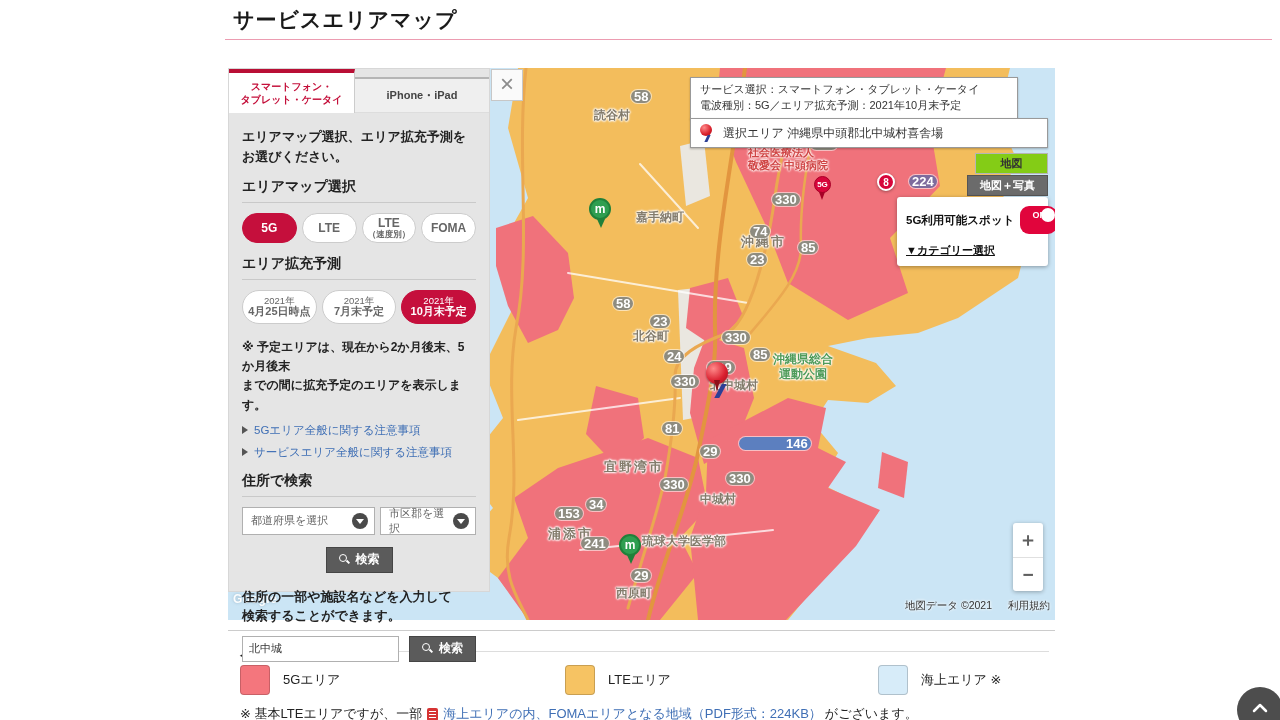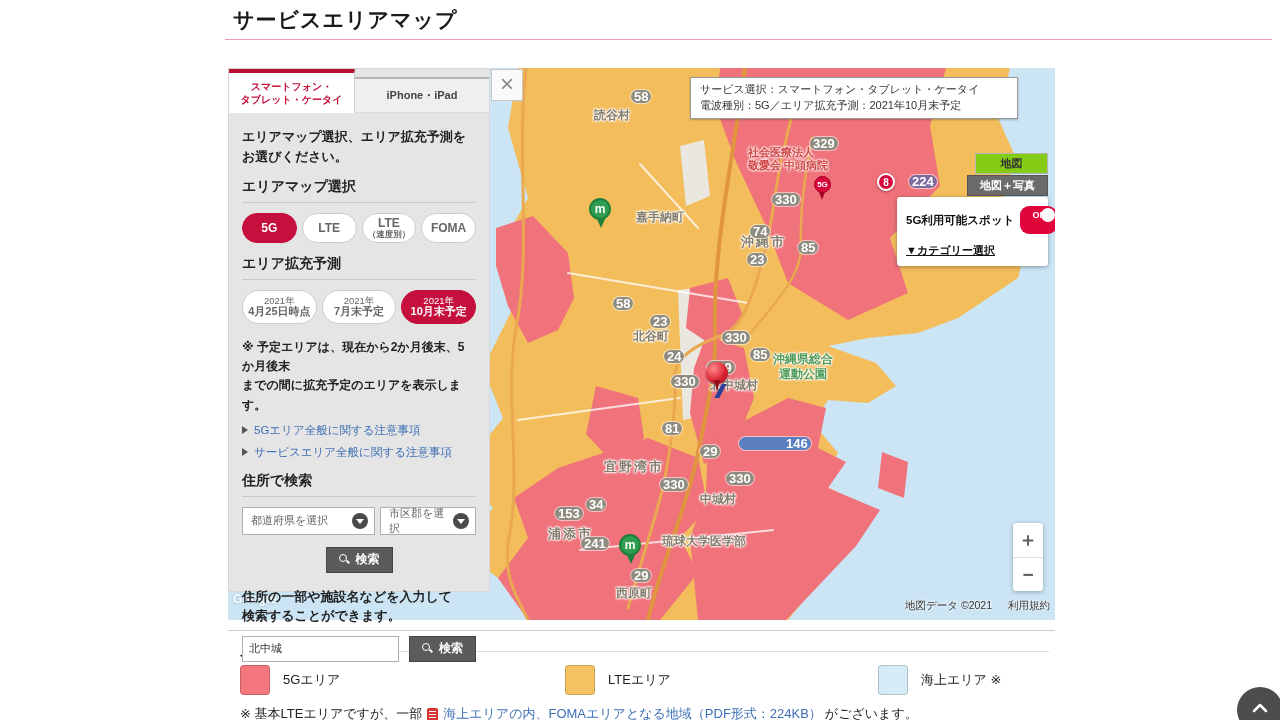"選択エリア 沖縄県中頭郡北中城村喜舎場" div.sel-box { html: none -> <div> <span> <i></i> </span> <span>選択エリア 沖縄県中頭郡北中城村喜舎場</span> </div> }
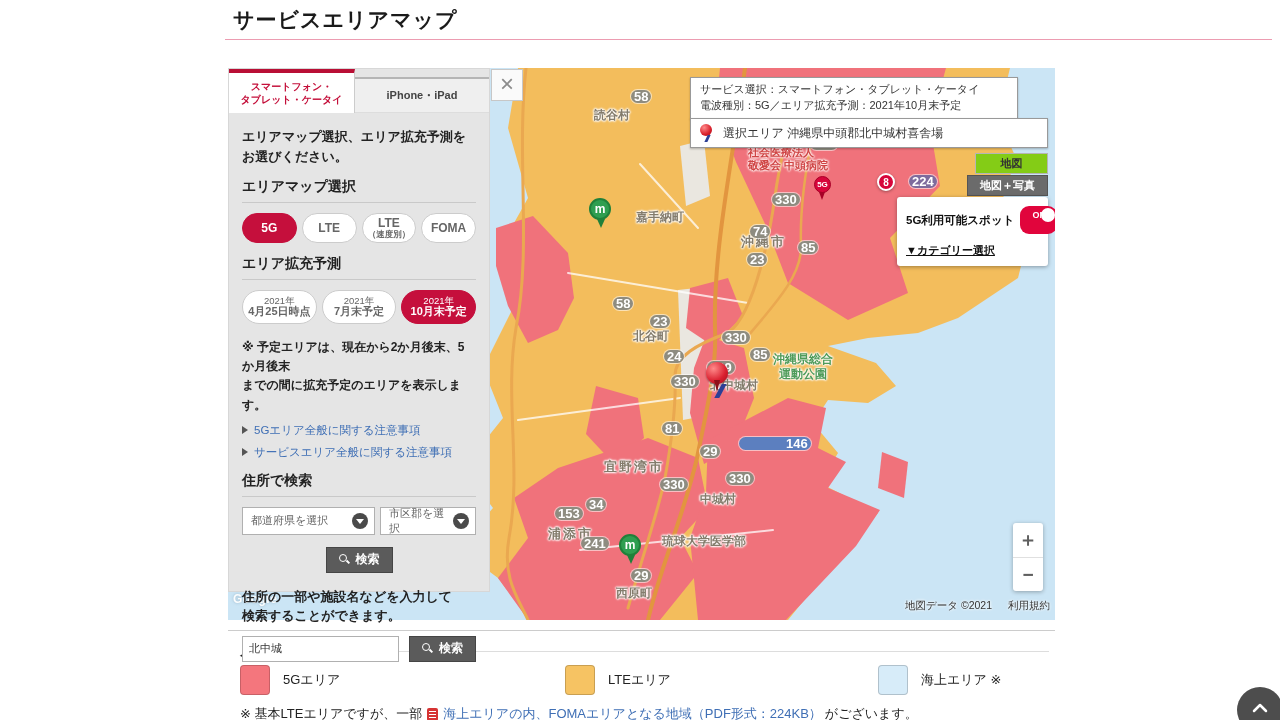"琉球大学医学部" div.place { margin-left: 20px -> none }
